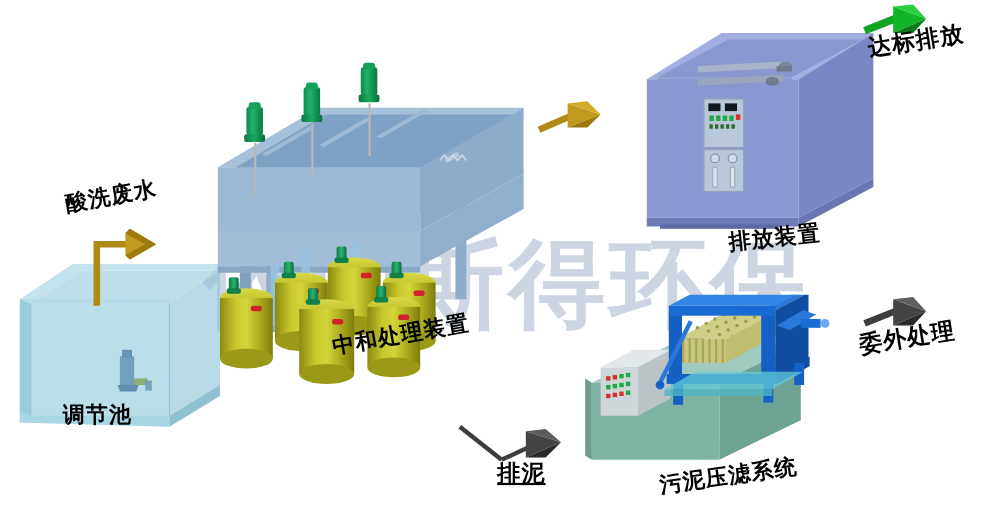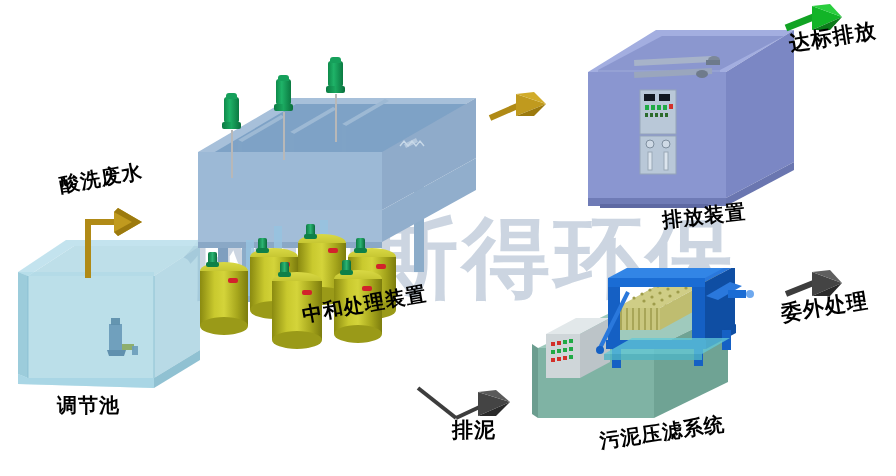"调节池" div.lbl { top: 392px -> 364px }
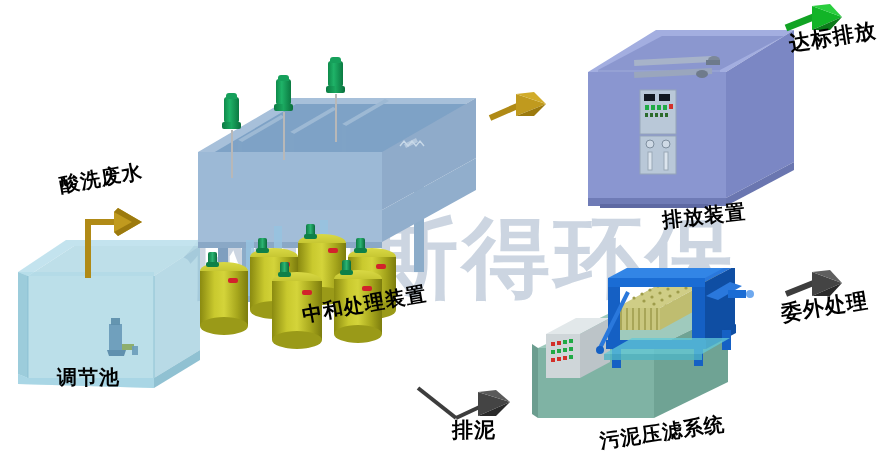"排泥" div.lbl { text-decoration: none -> underline }
